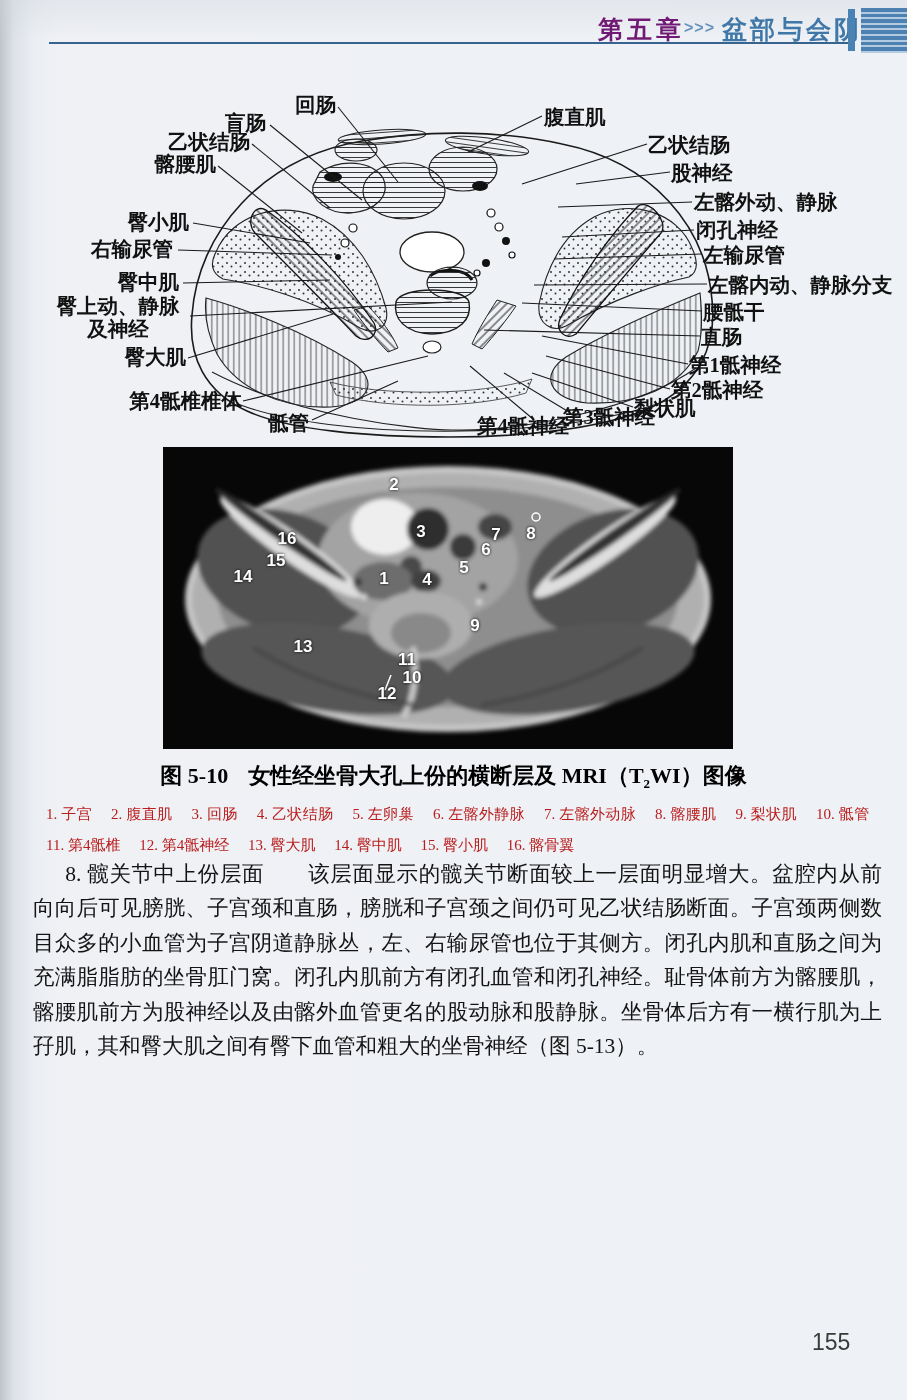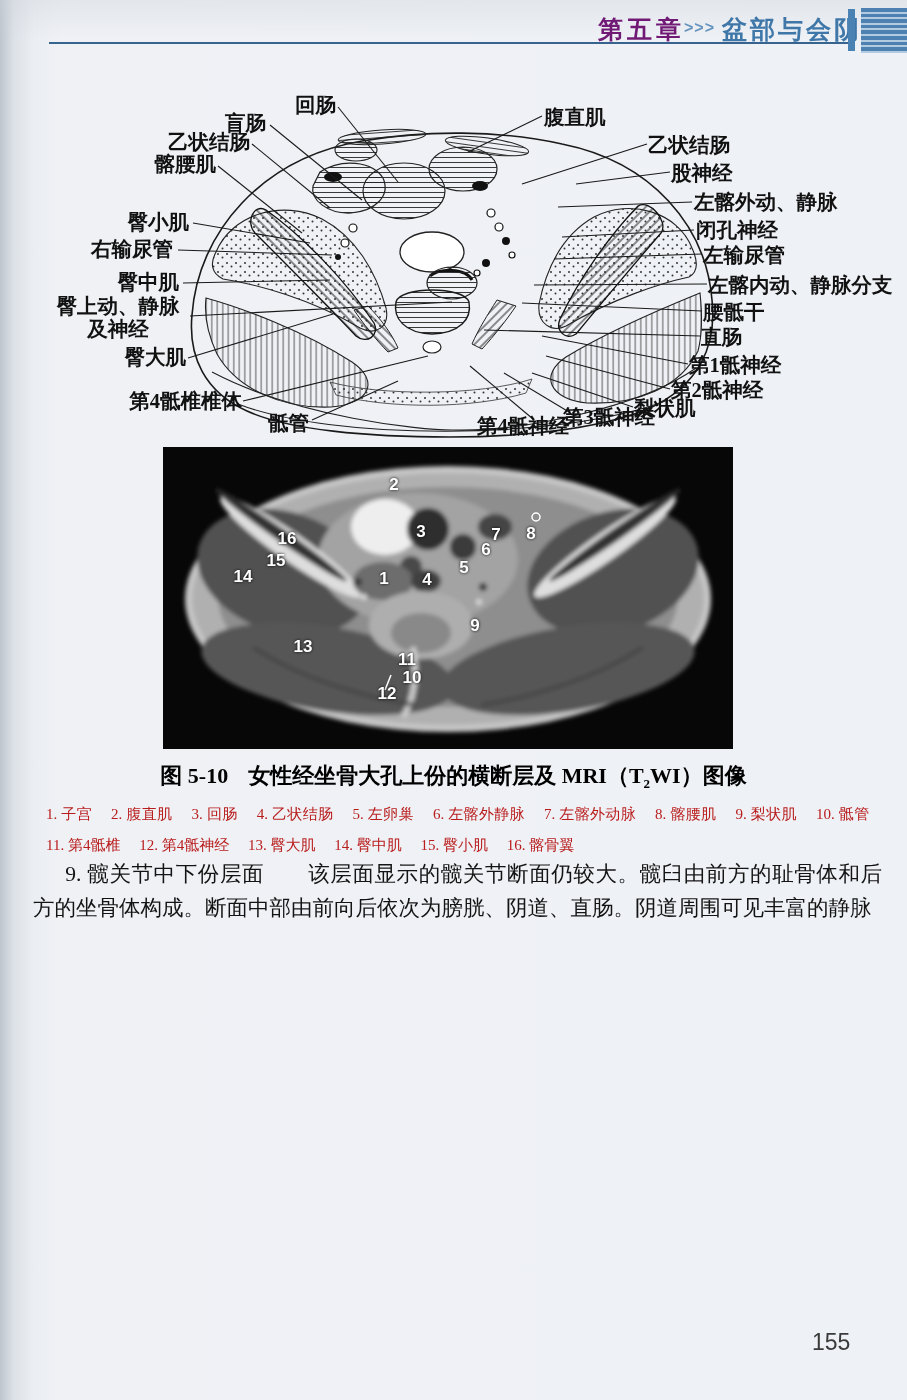"8. 髋关节中上份层面" p.ind { html: none -> <p>8. 髋关节中上份层面 该层面显示的髋关节断面较上一层面明显增大。盆腔内从前向向后可见膀胱、子宫颈和直肠，膀胱和子宫颈之间仍可见乙状结肠断面。子宫颈两侧数目众多的小血管为子宫阴道静脉丛，左、右输尿管也位于其侧方。闭孔内肌和直肠之间为充满脂脂肪的坐骨肛门窝。闭孔内肌前方有闭孔血管和闭孔神经。耻骨体前方为髂腰肌，髂腰肌前方为股神经以及由髂外血管更名的股动脉和股静脉。坐骨体后方有一横行肌为上孖肌，其和臀大肌之间有臀下血管和粗大的坐骨神经（图 5-13）。</p> }
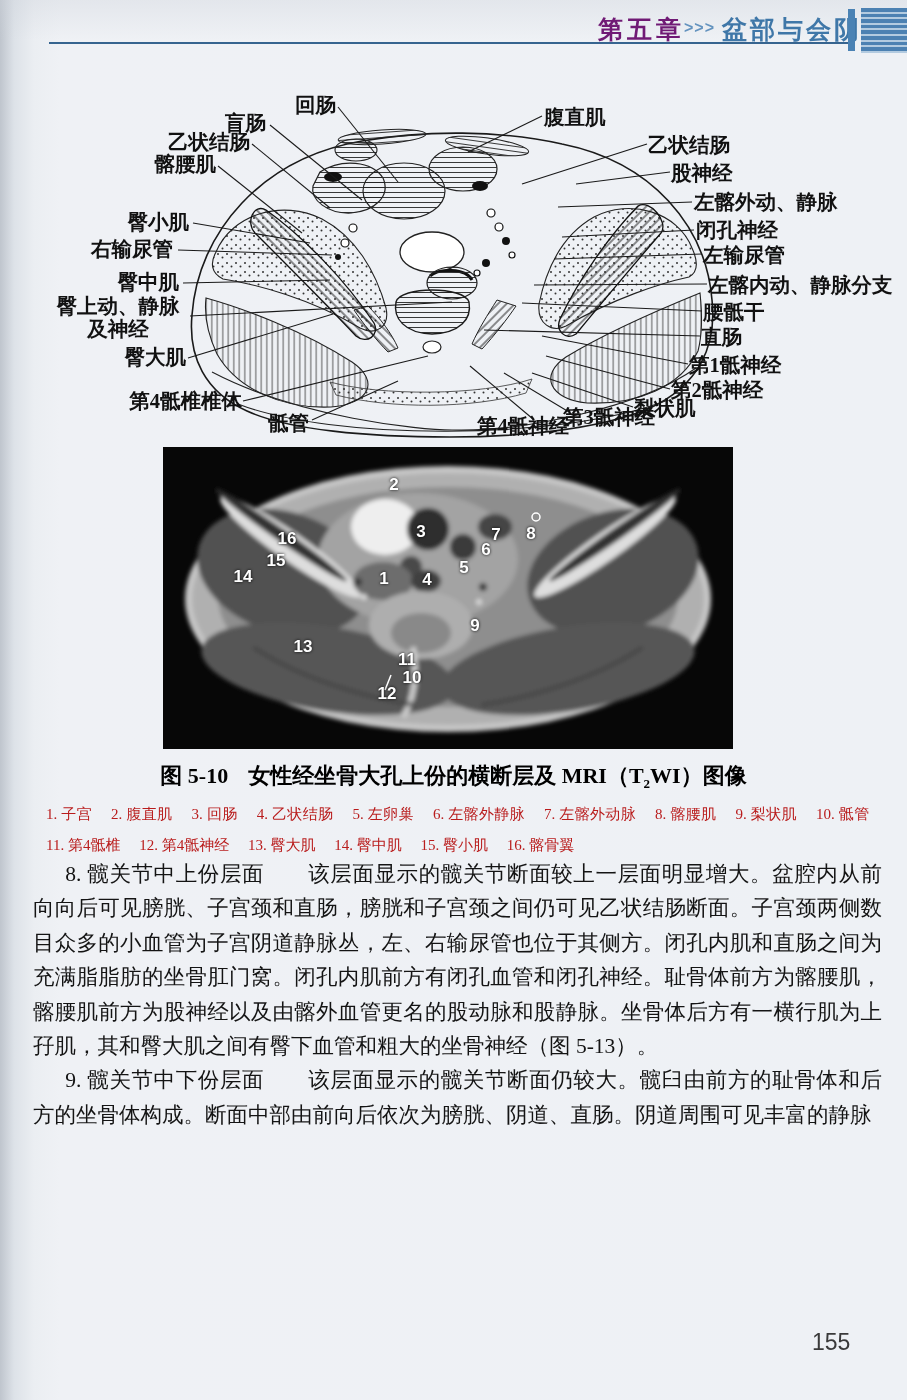"9. 髋关节中下份层面" p.ind { html: <p>9. 髋关节中下份层面 该层面显示的髋关节断面仍较大。髋臼由前方的耻骨体和后方的坐骨体构成。断面中部由前向后依次为膀胱、阴道、直肠。阴道周围可见丰富的静脉</p> -> none }
